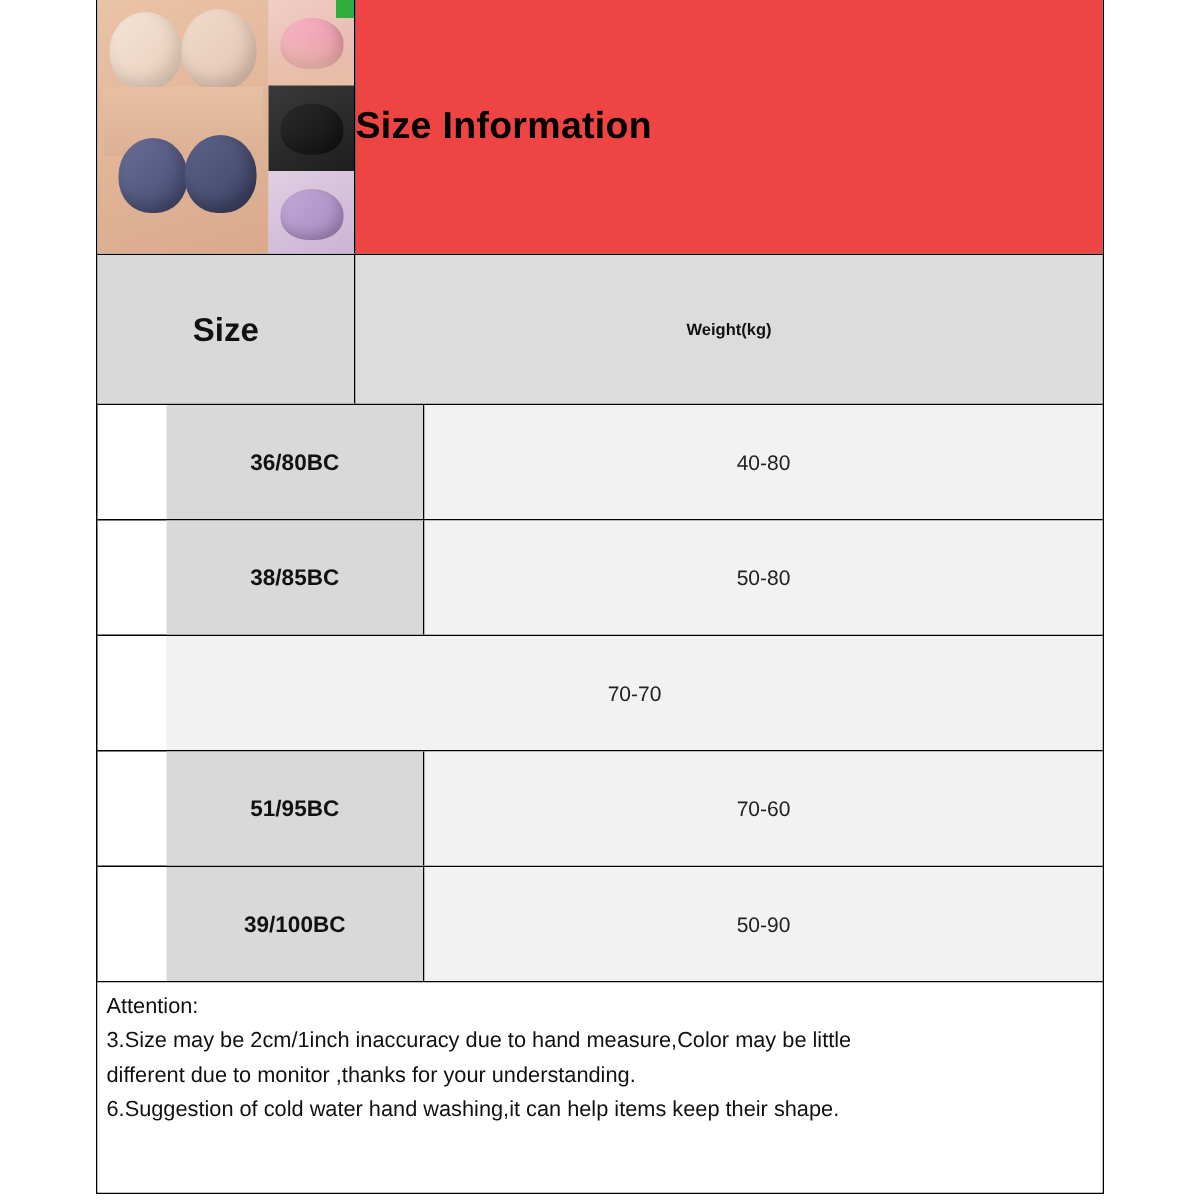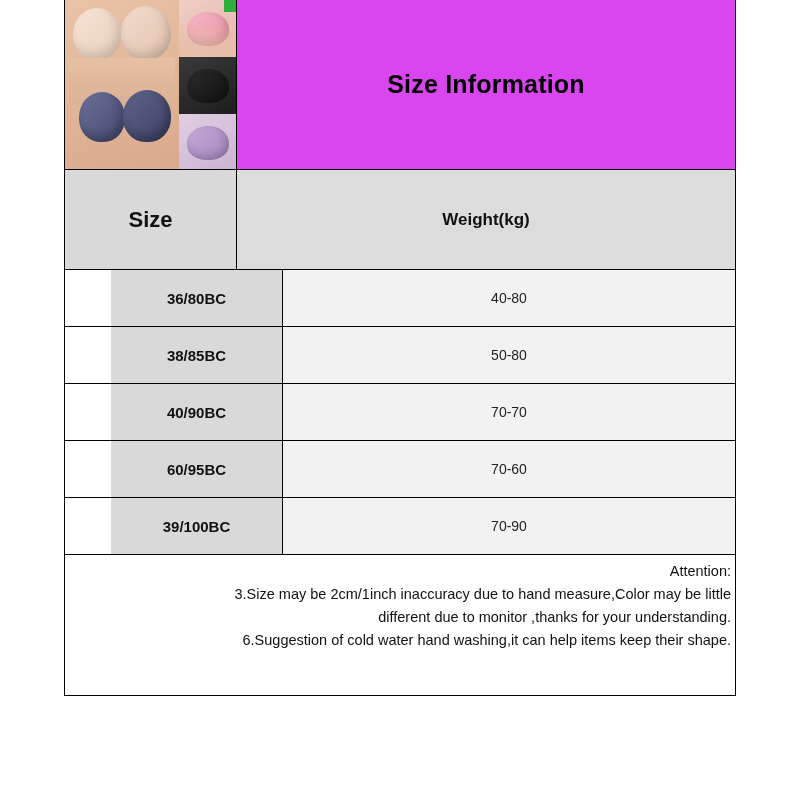"Size Information" .title-cell { background: #d946ef -> #ef4444; justify-content: center -> none }
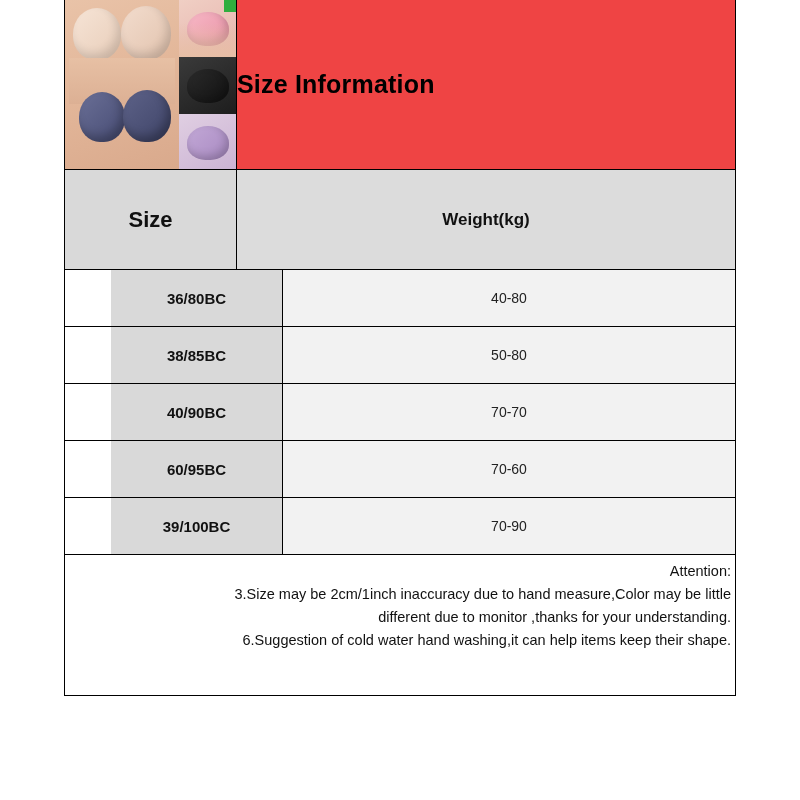"Weight(kg)" .head-row .cell-weight { font-size: 17px -> 11px }
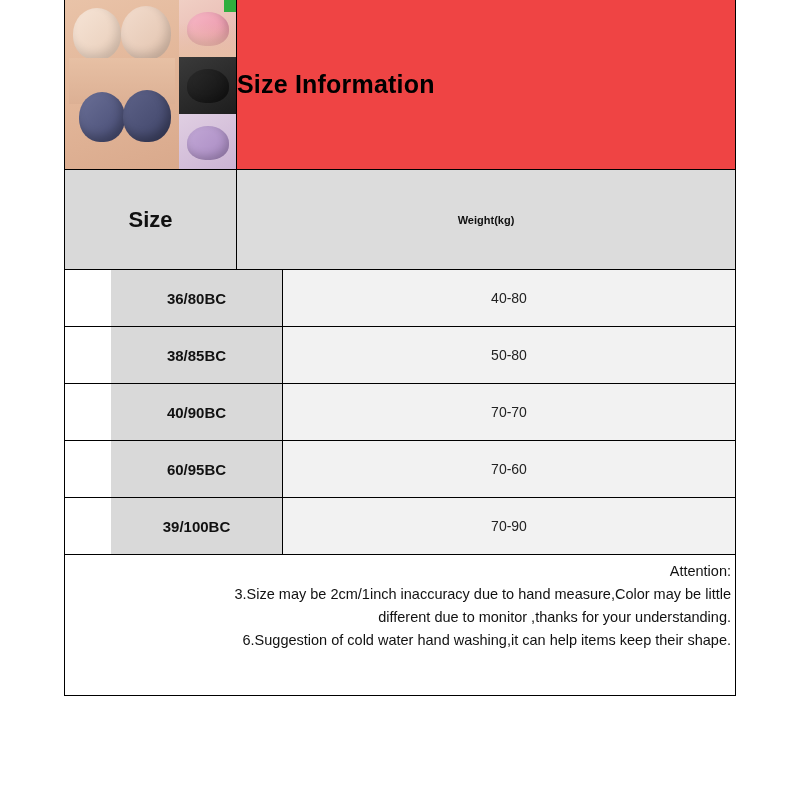"36/80BC" .data-row { height: 57px -> 77px }
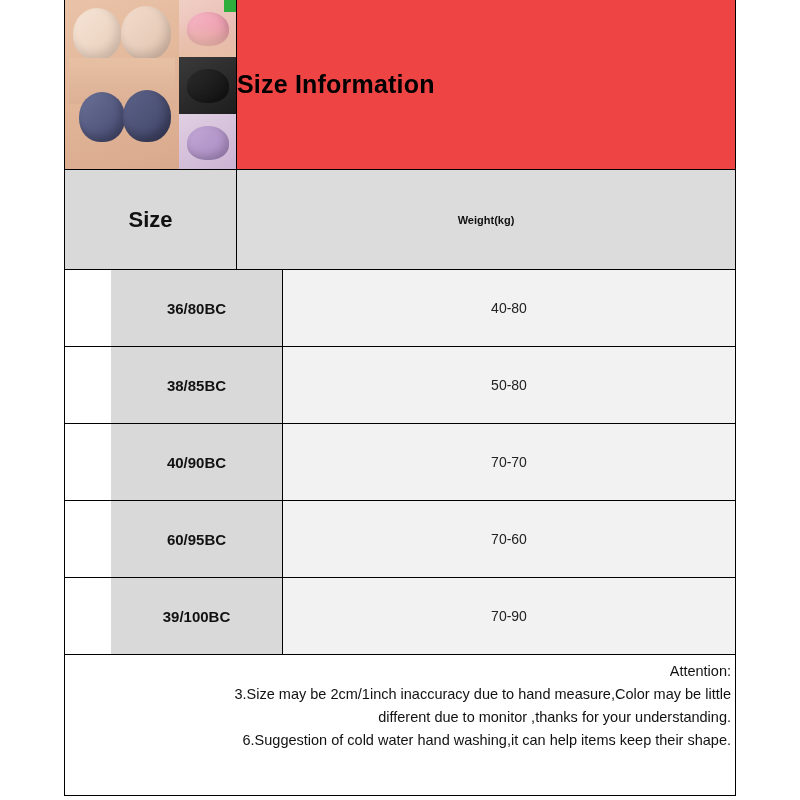"40/90BC" div.cell-size { html: <div>40/90BC</div> -> none }
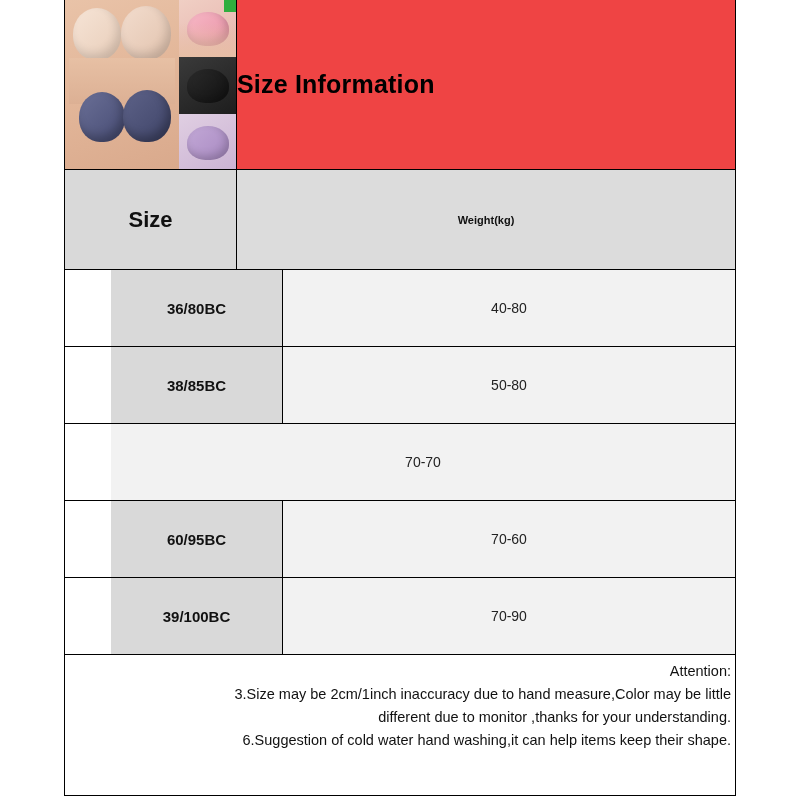"60/95BC" div.cell-size { text: 60/95BC -> 51/95BC }
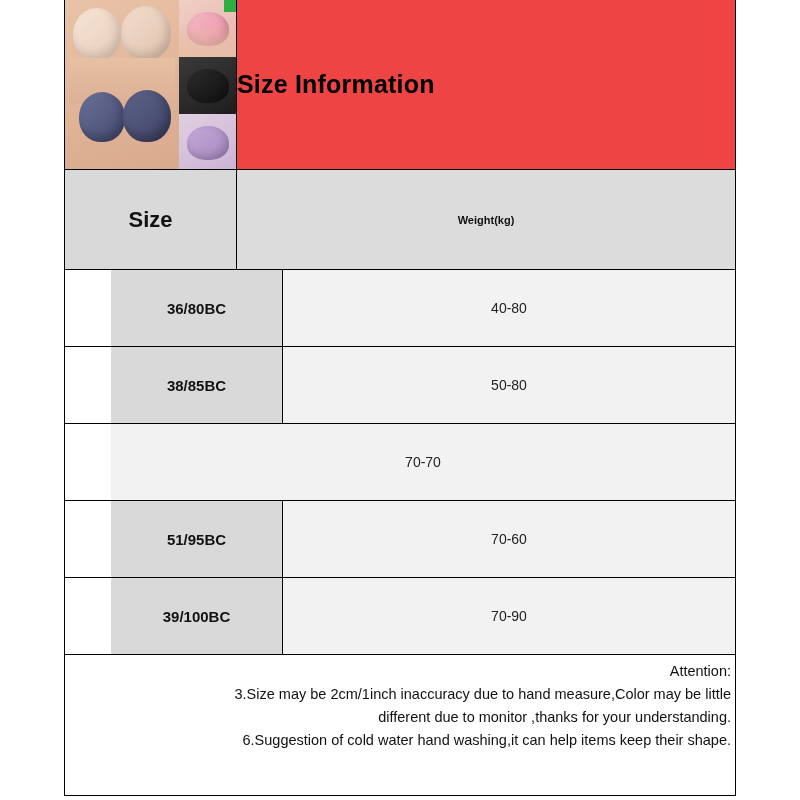"70-90" div.cell-weight { text: 70-90 -> 50-90 }
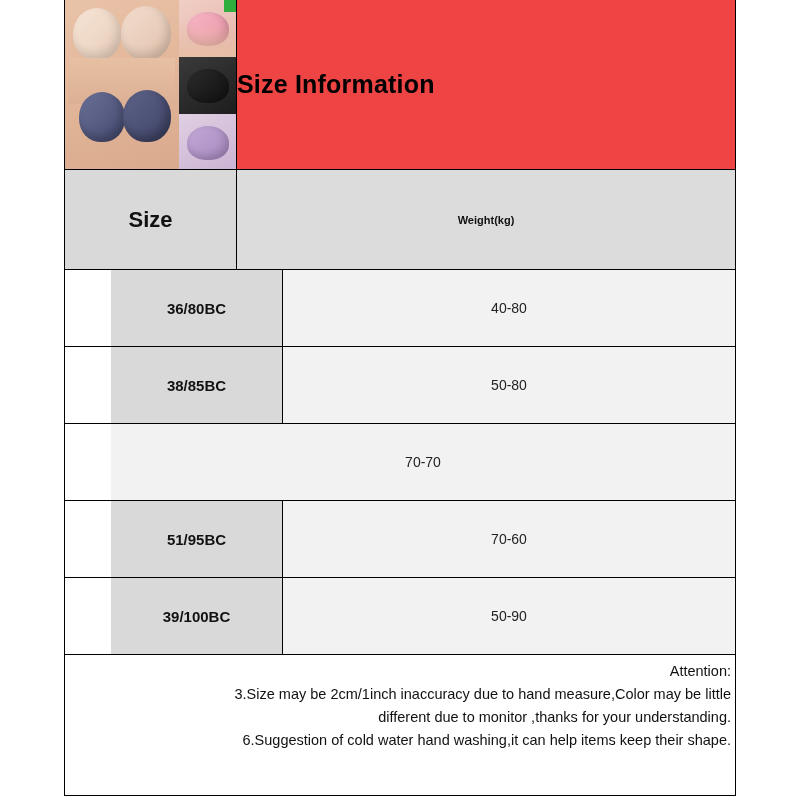"Attention:" .attention { text-align: right -> none }
